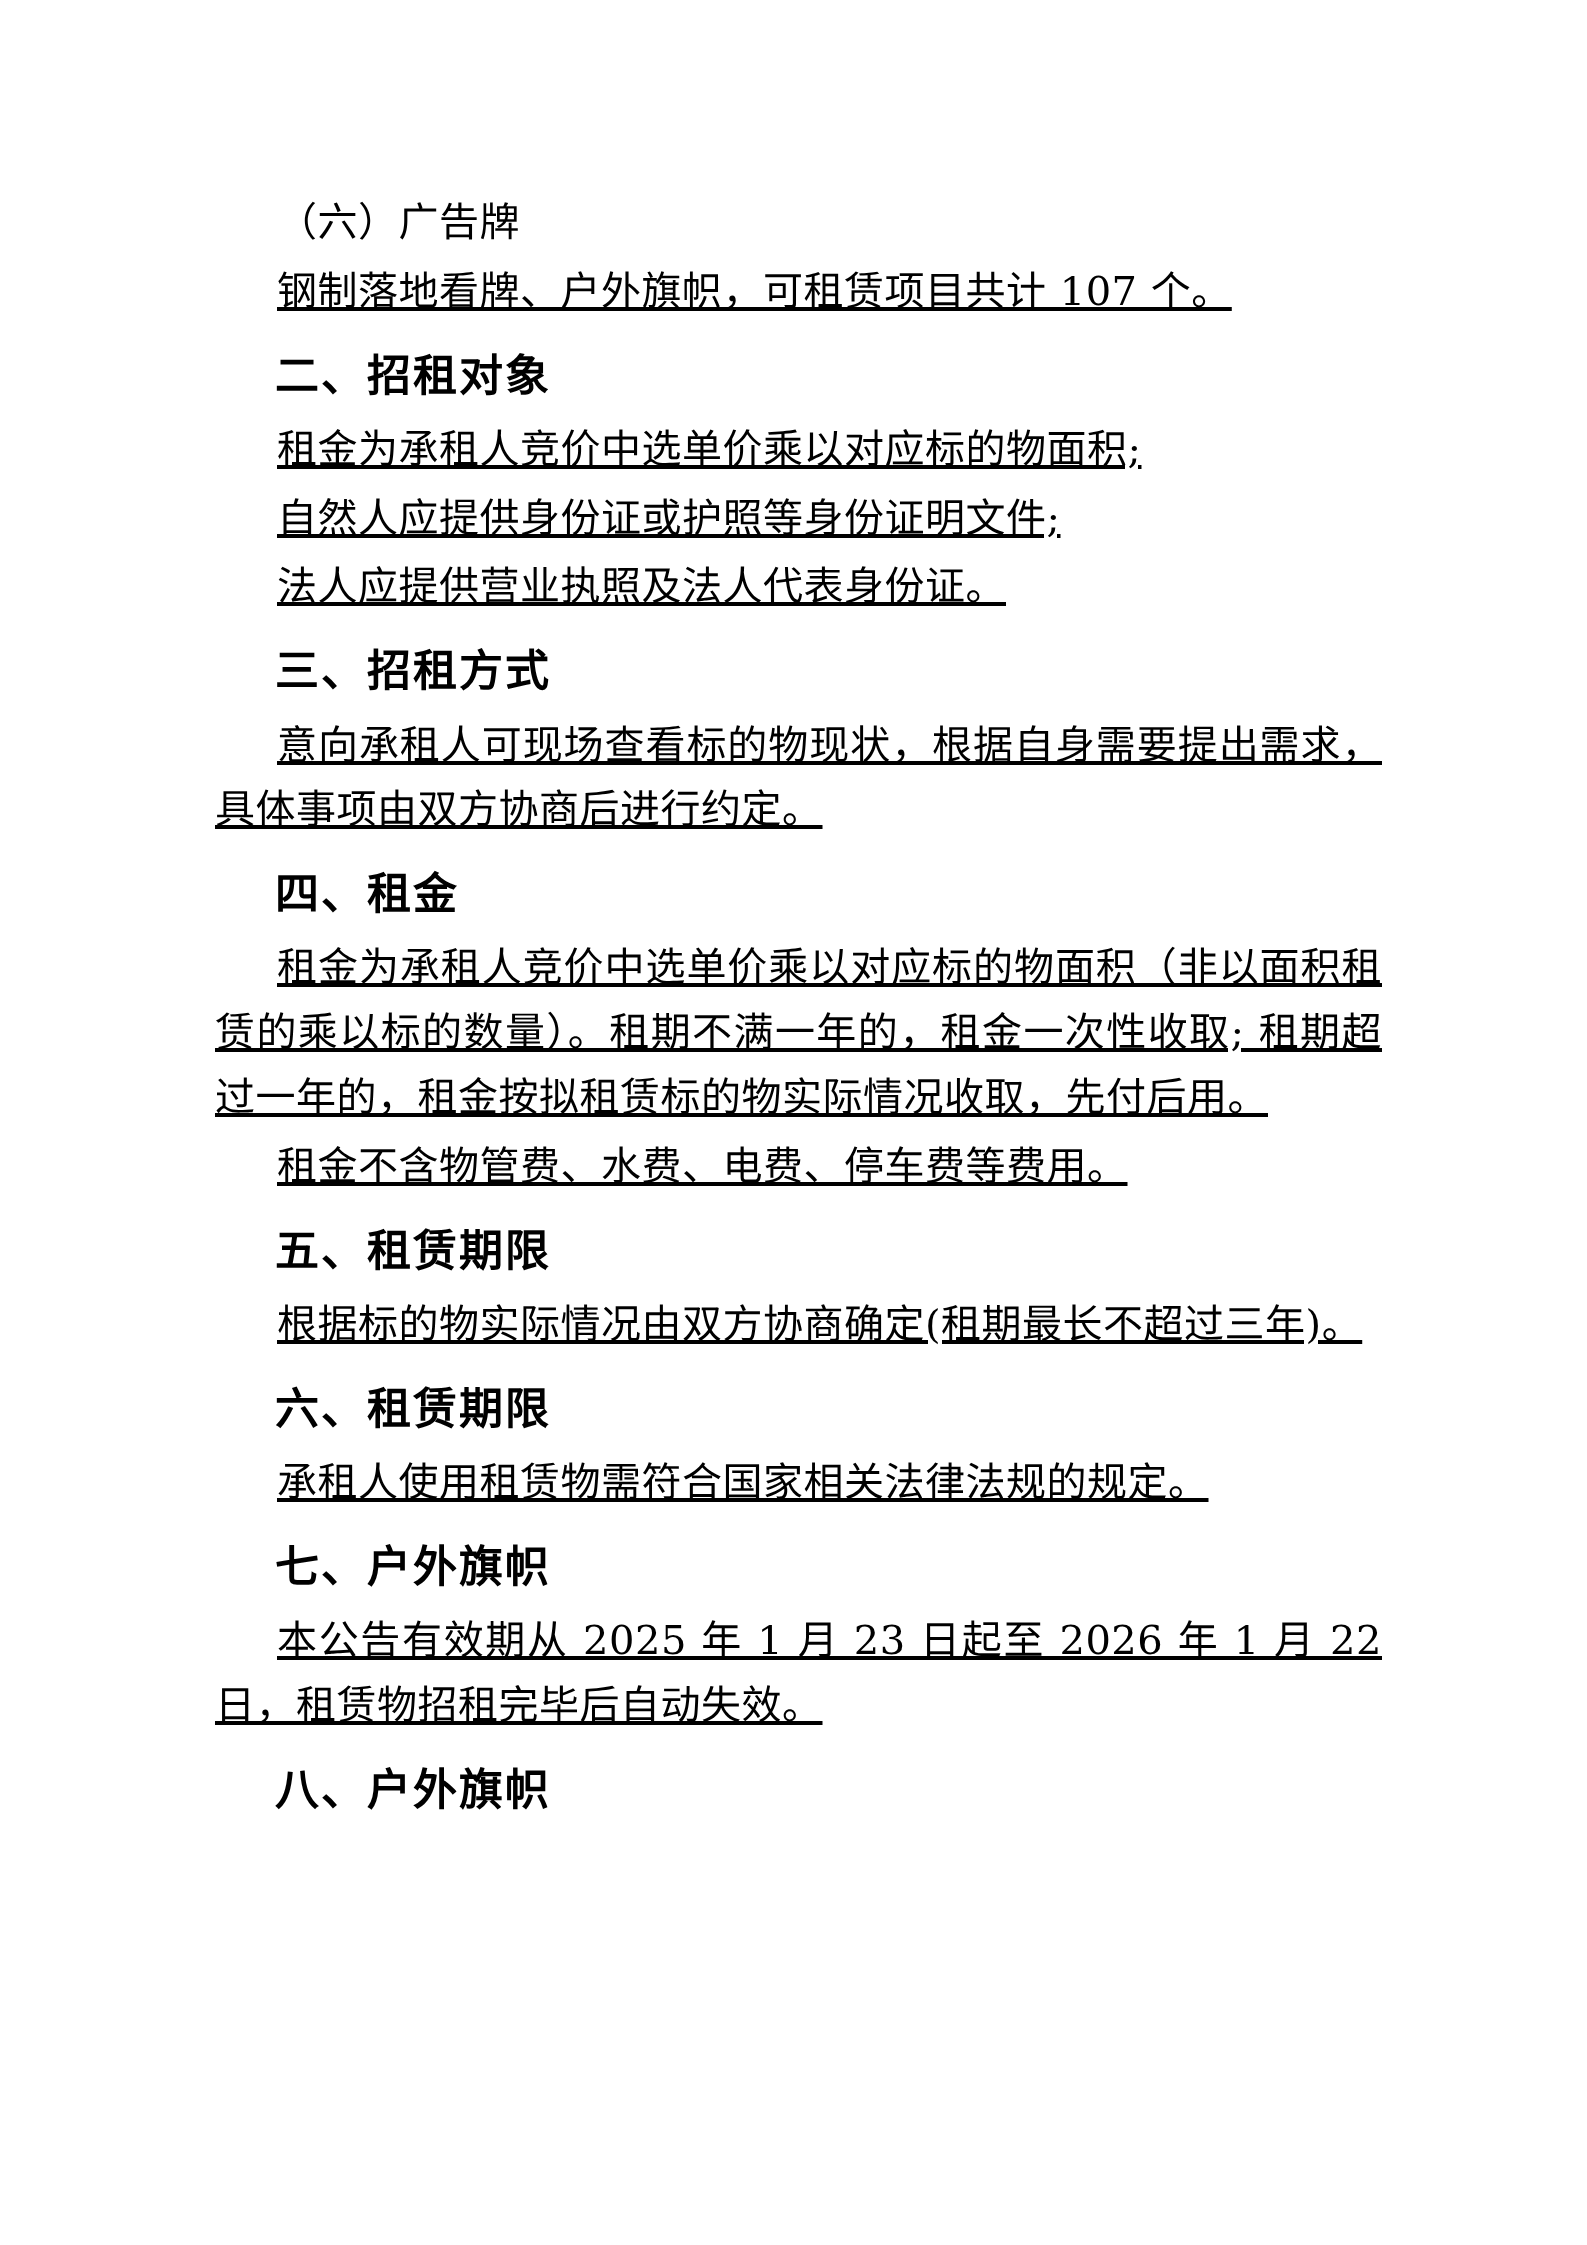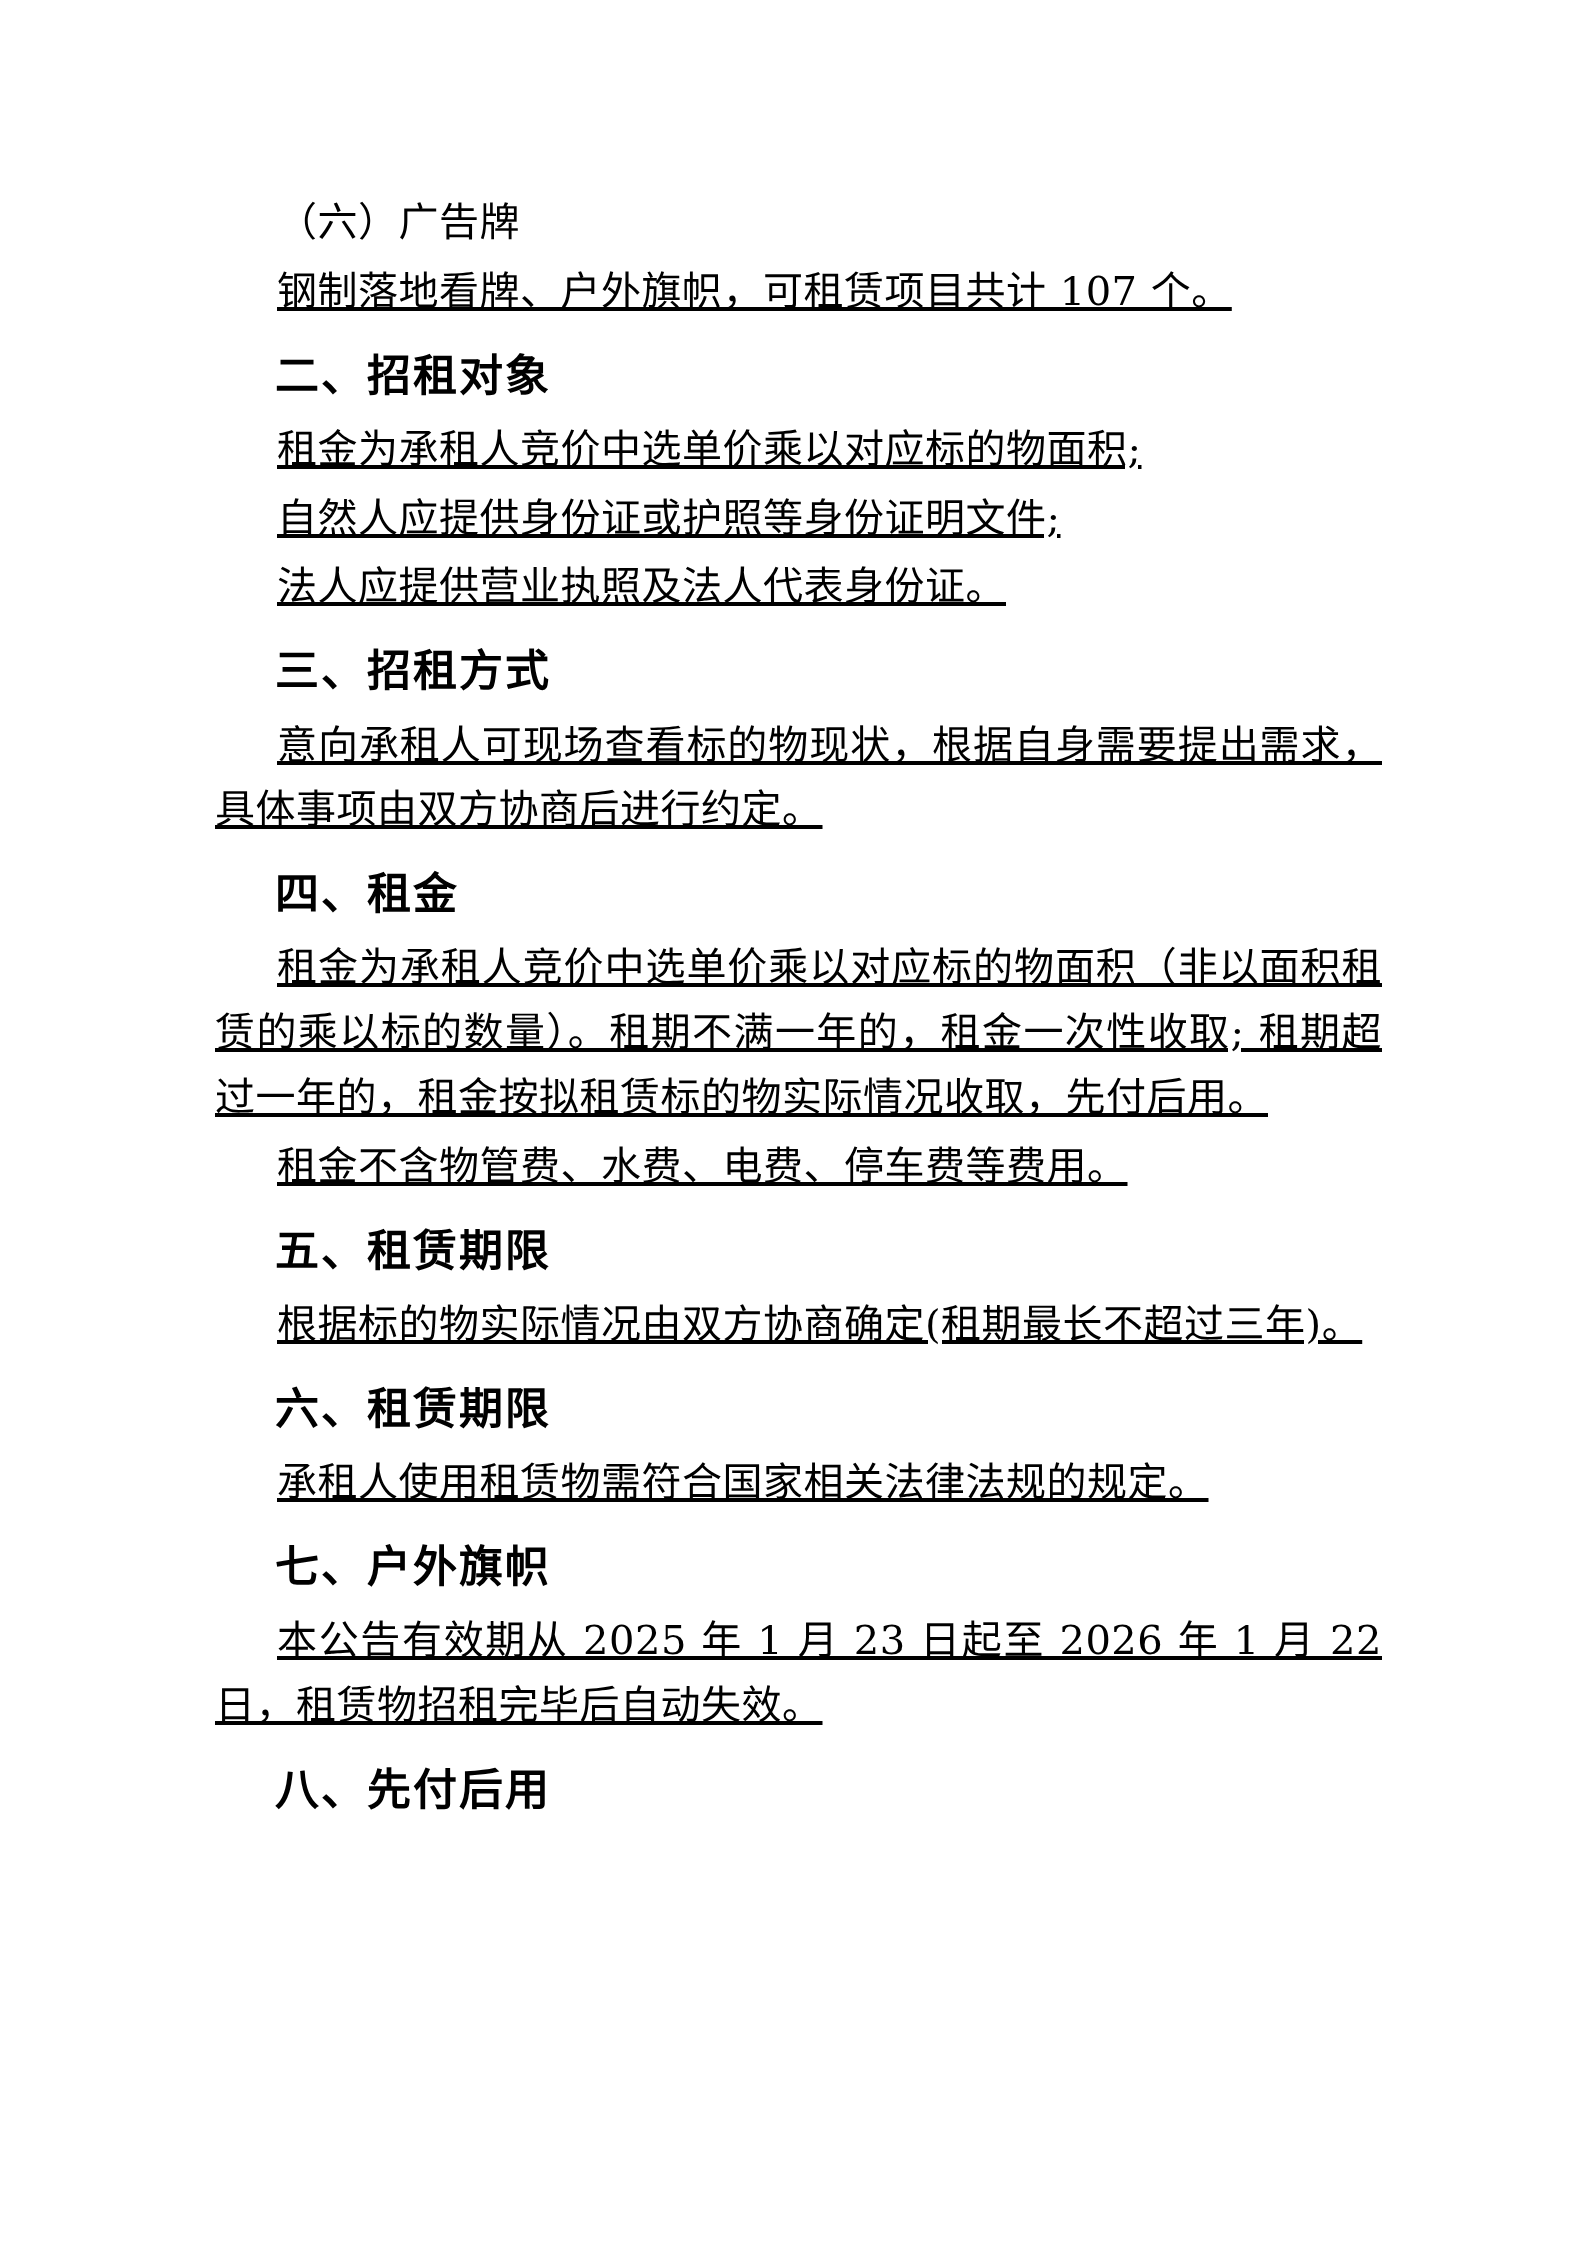"八、先付后用" div.heading { text: 先付后用 -> 户外旗帜 }
